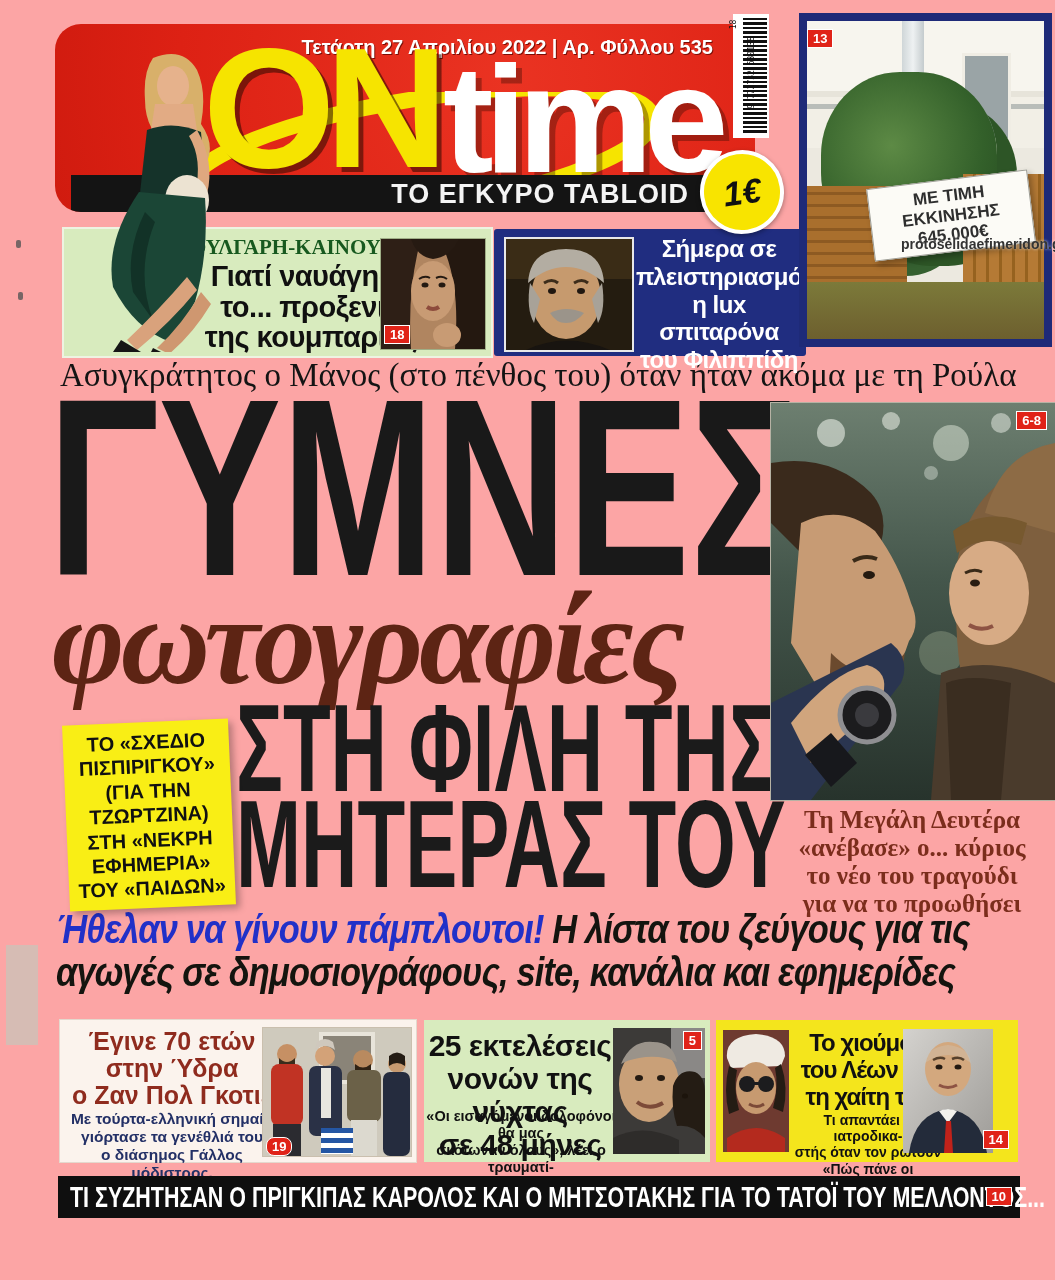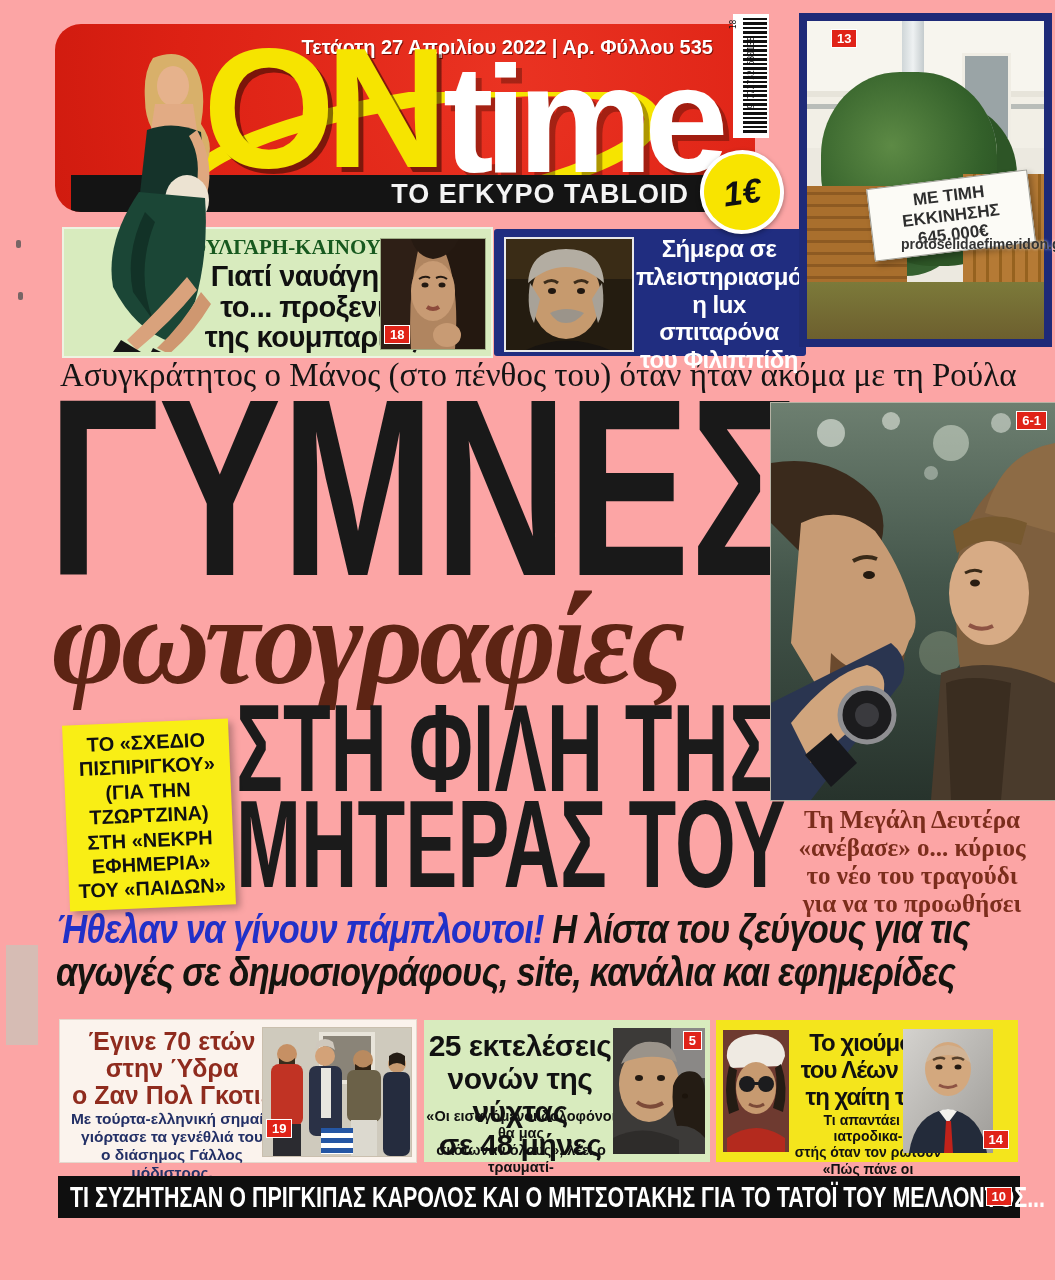"13" div.badge { left: 24px -> 0 }
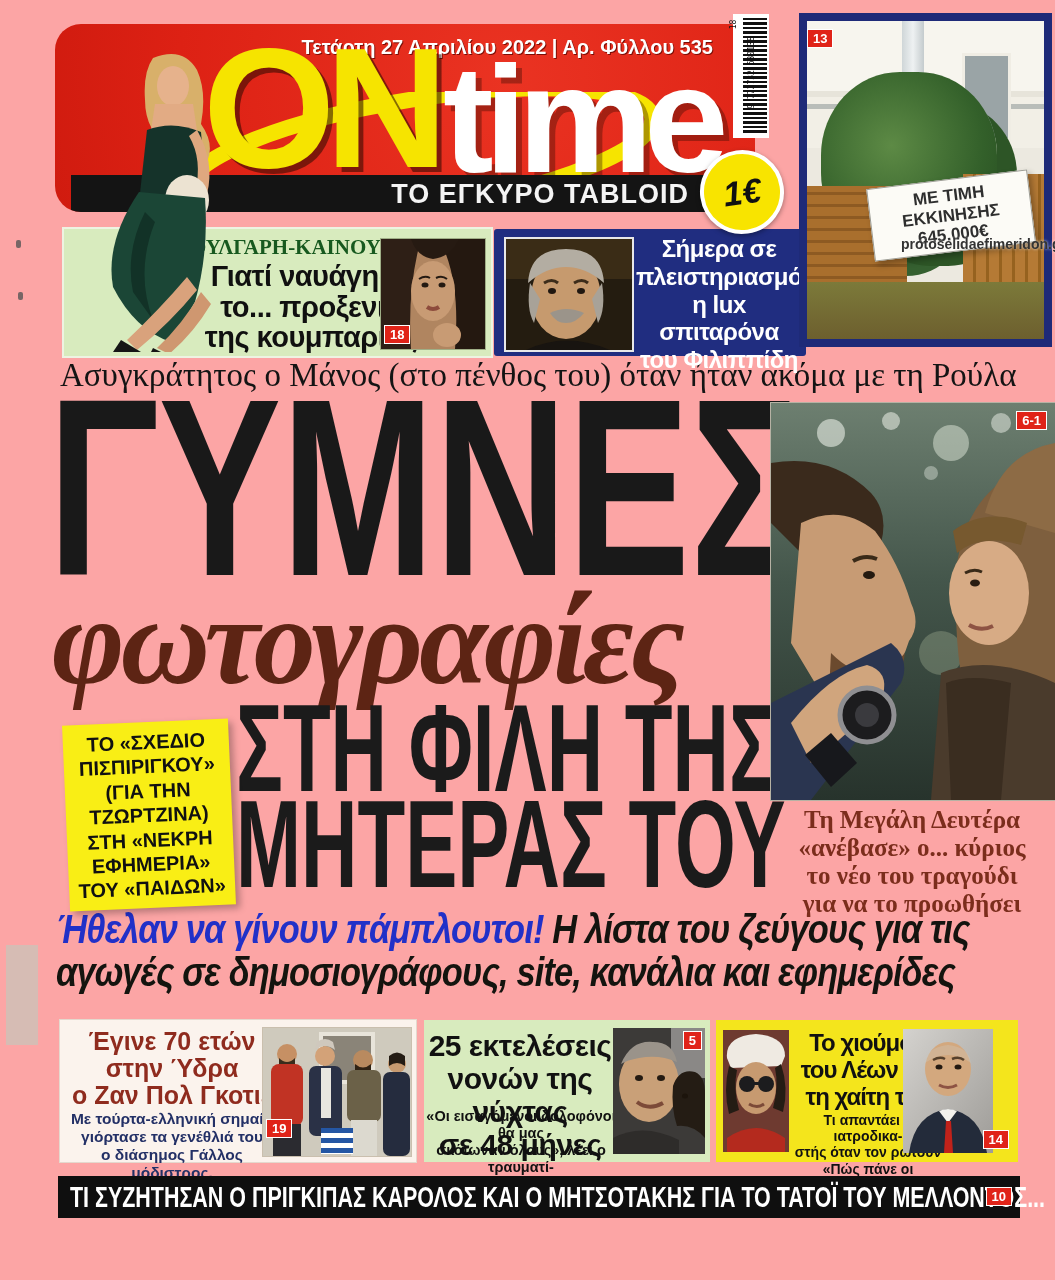"6-1" div.badge { text: 6-1 -> 6-8 }
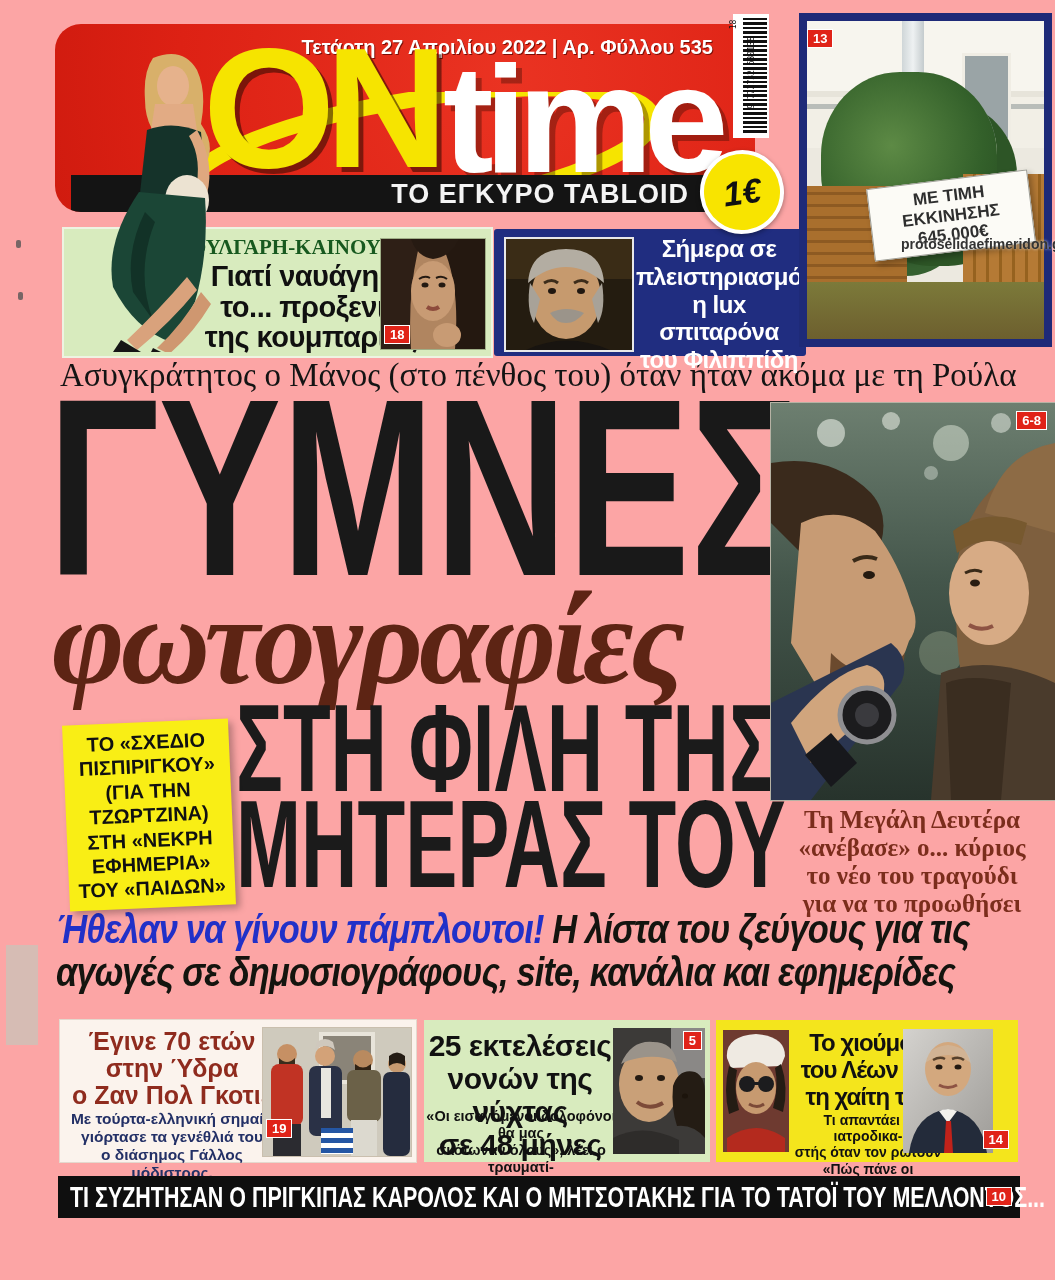"19" div.badge { border-radius: none -> 8px; bottom: 18px -> 0 }
